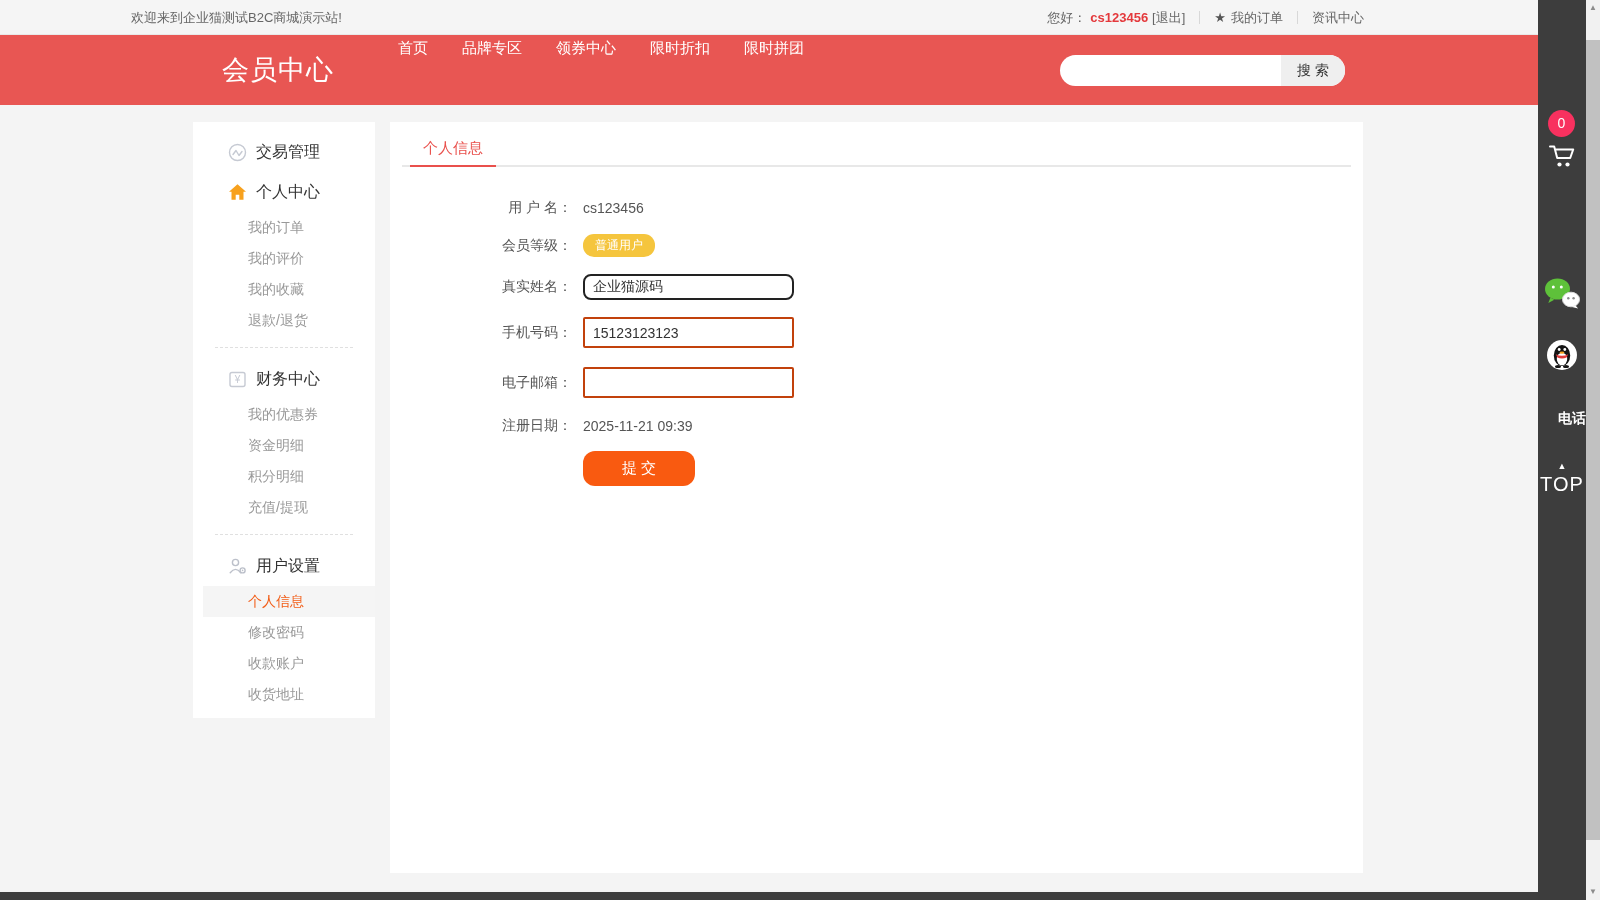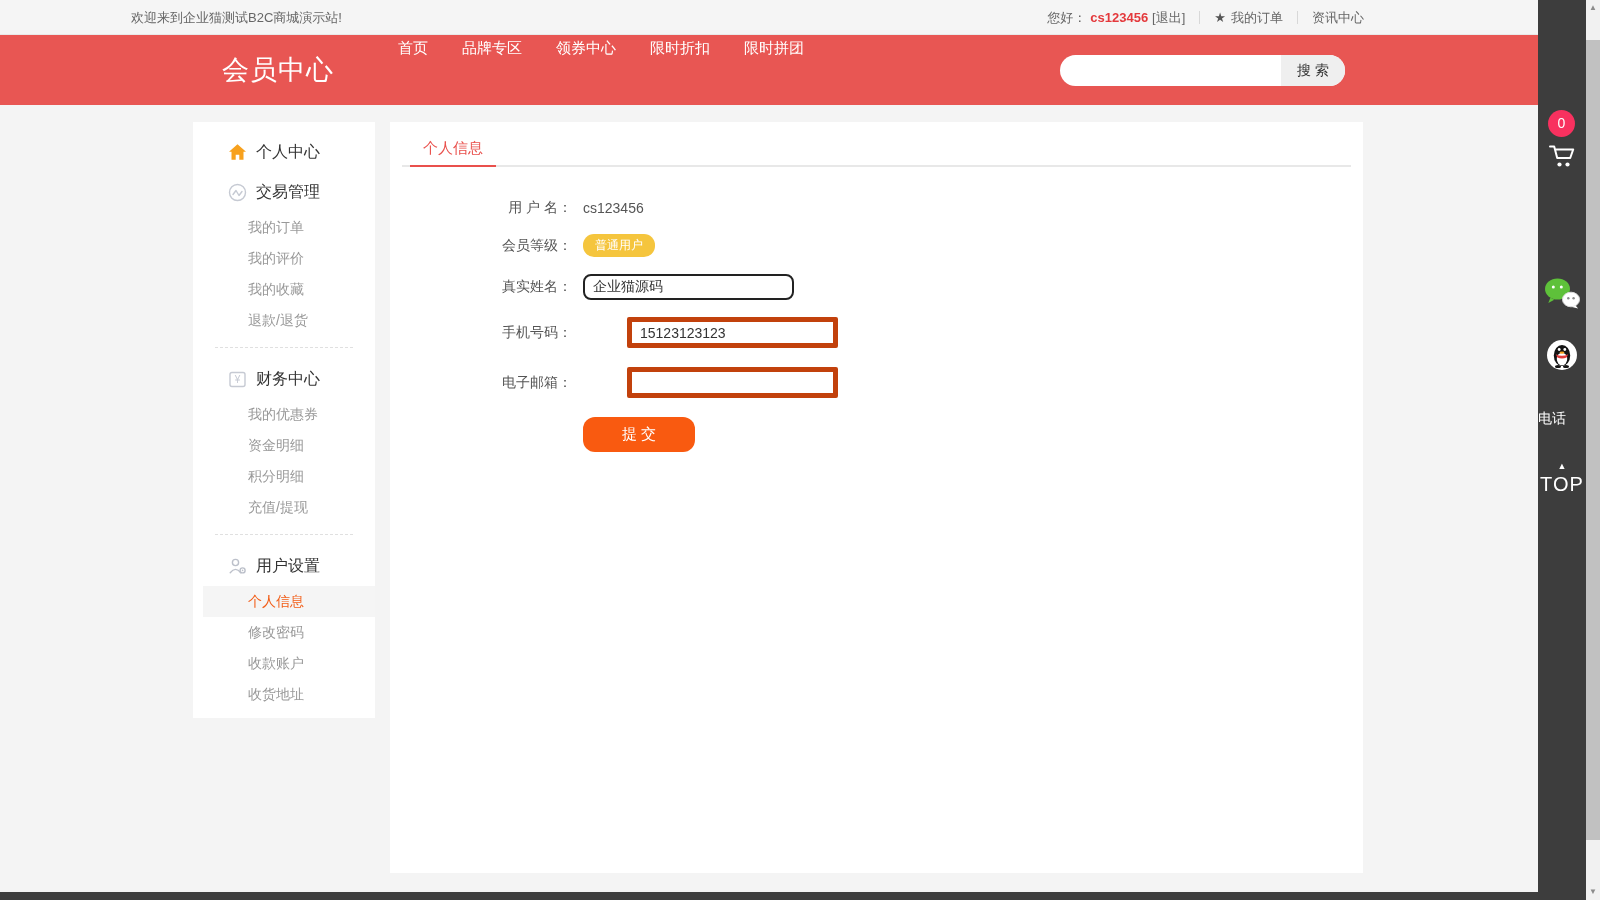"个人中心" div.side-sec-title { order: before "交易管理" -> after "交易管理" }
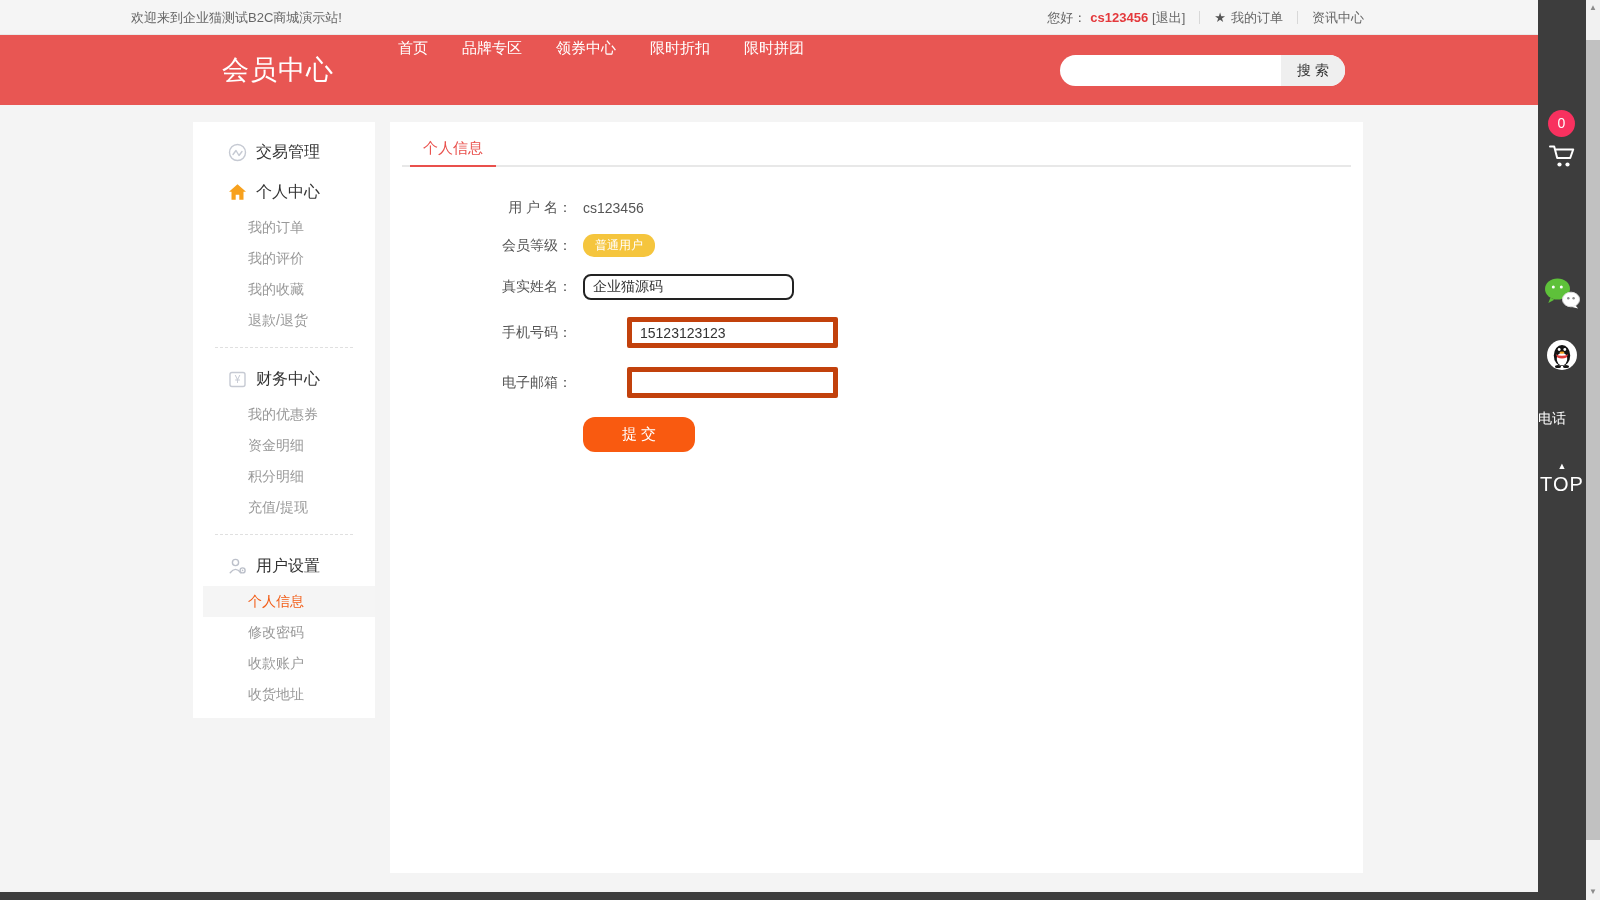"手机号码：" .mb-b { gap: 44px -> none }
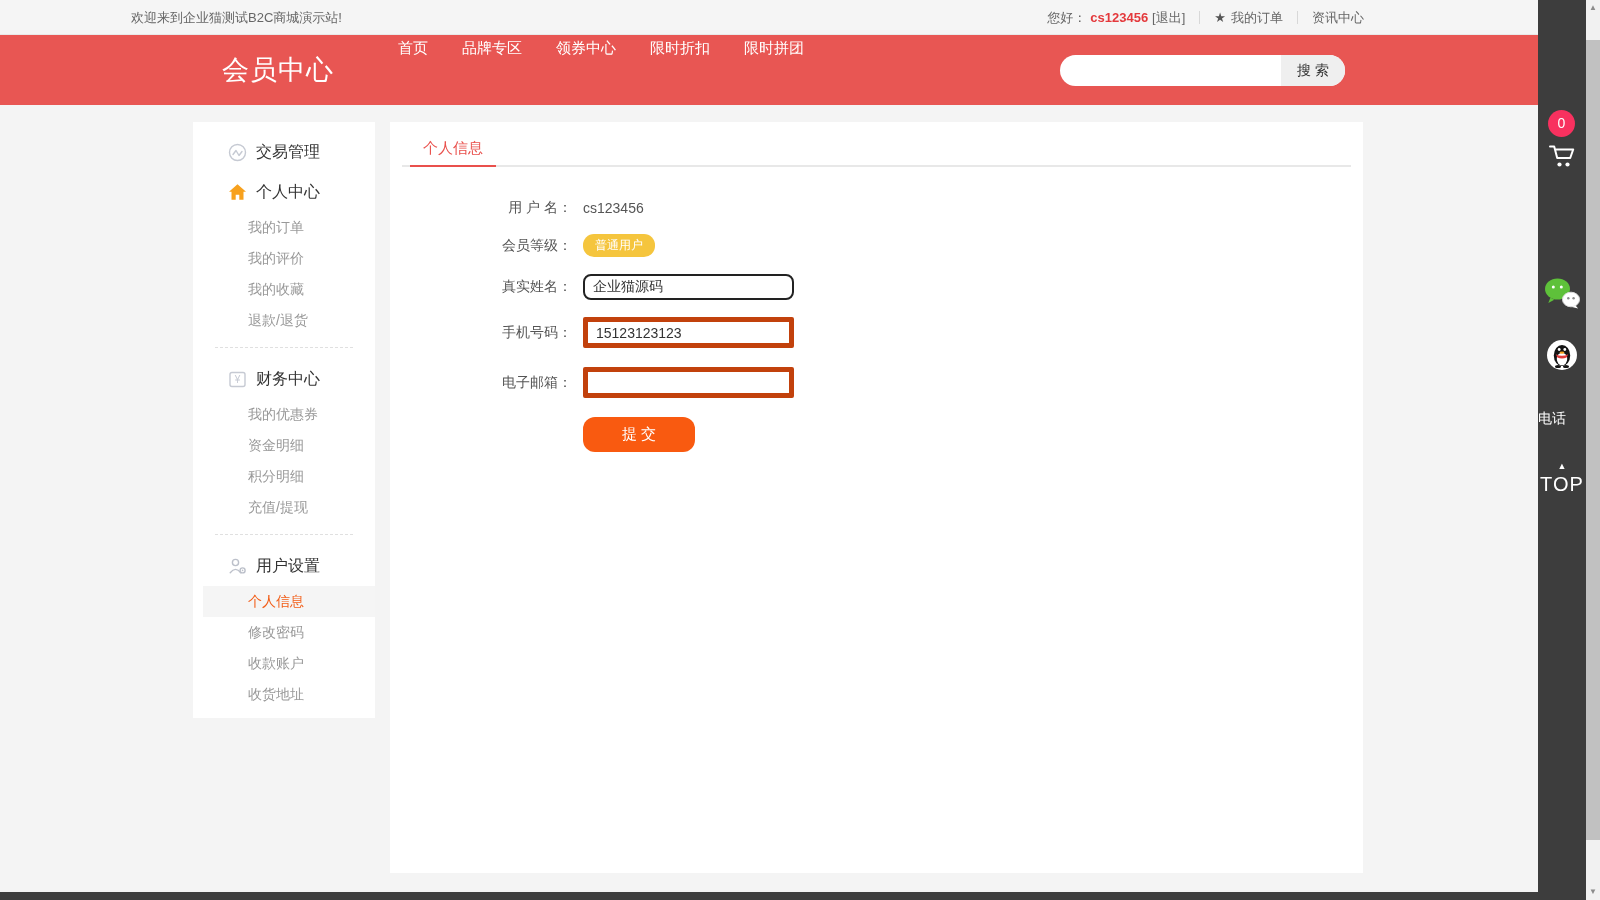"15123123123" .row input.txt { border: 5px solid #c2410c -> 2px solid #c2410c }
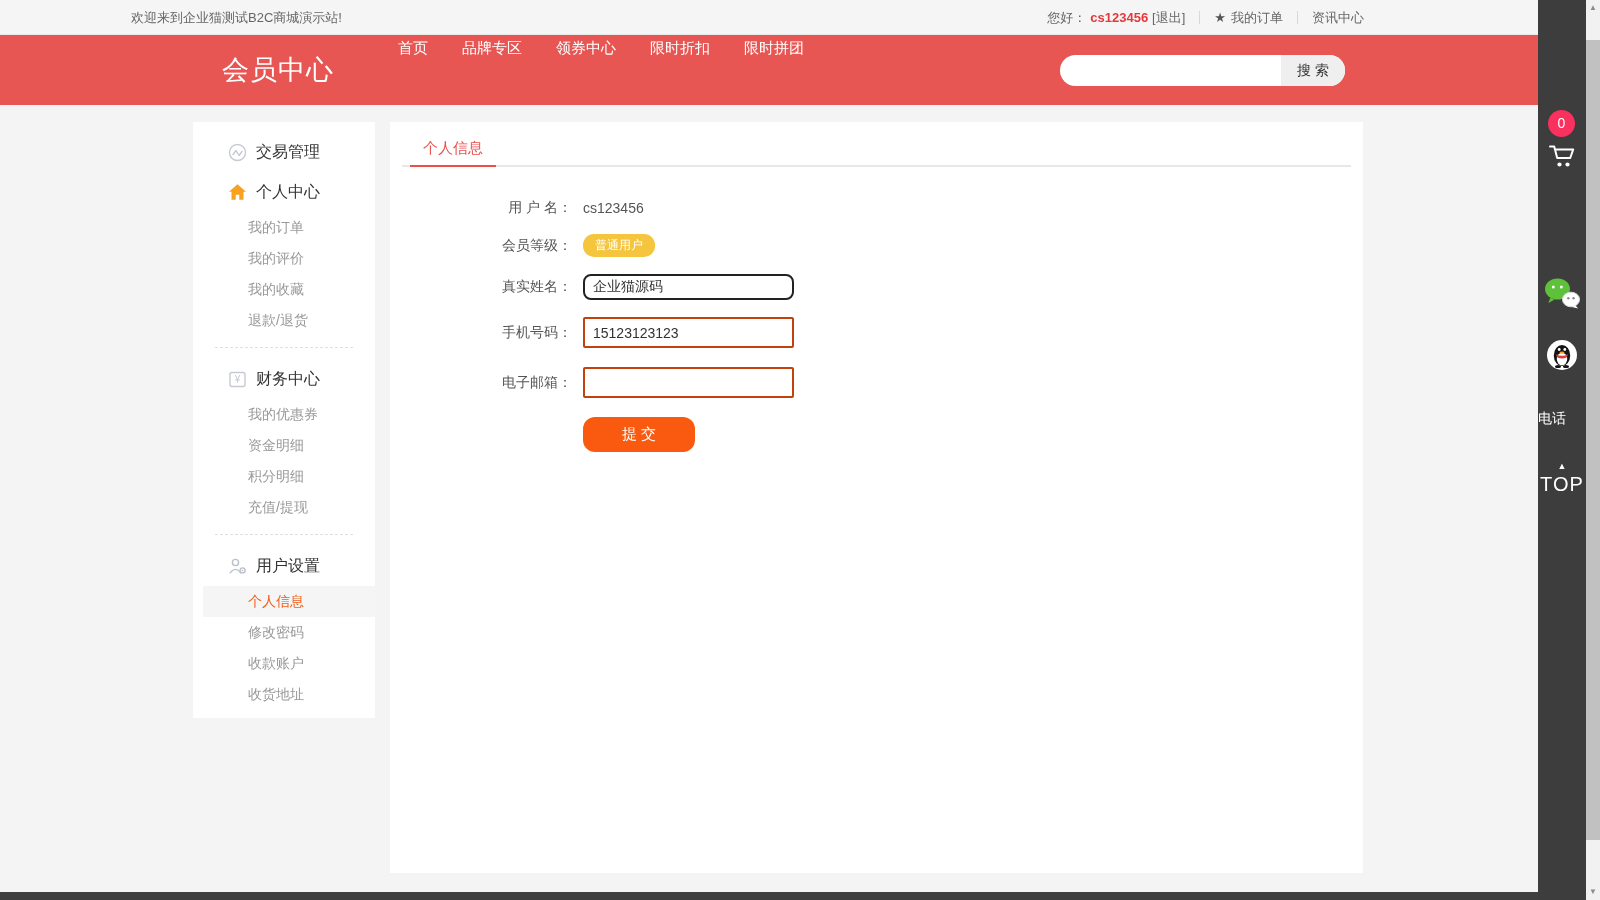"注册日期：" div.row { html: none -> <div> <label>注册日期：</label> <span>2025-11-21 09:39</span> </div> }
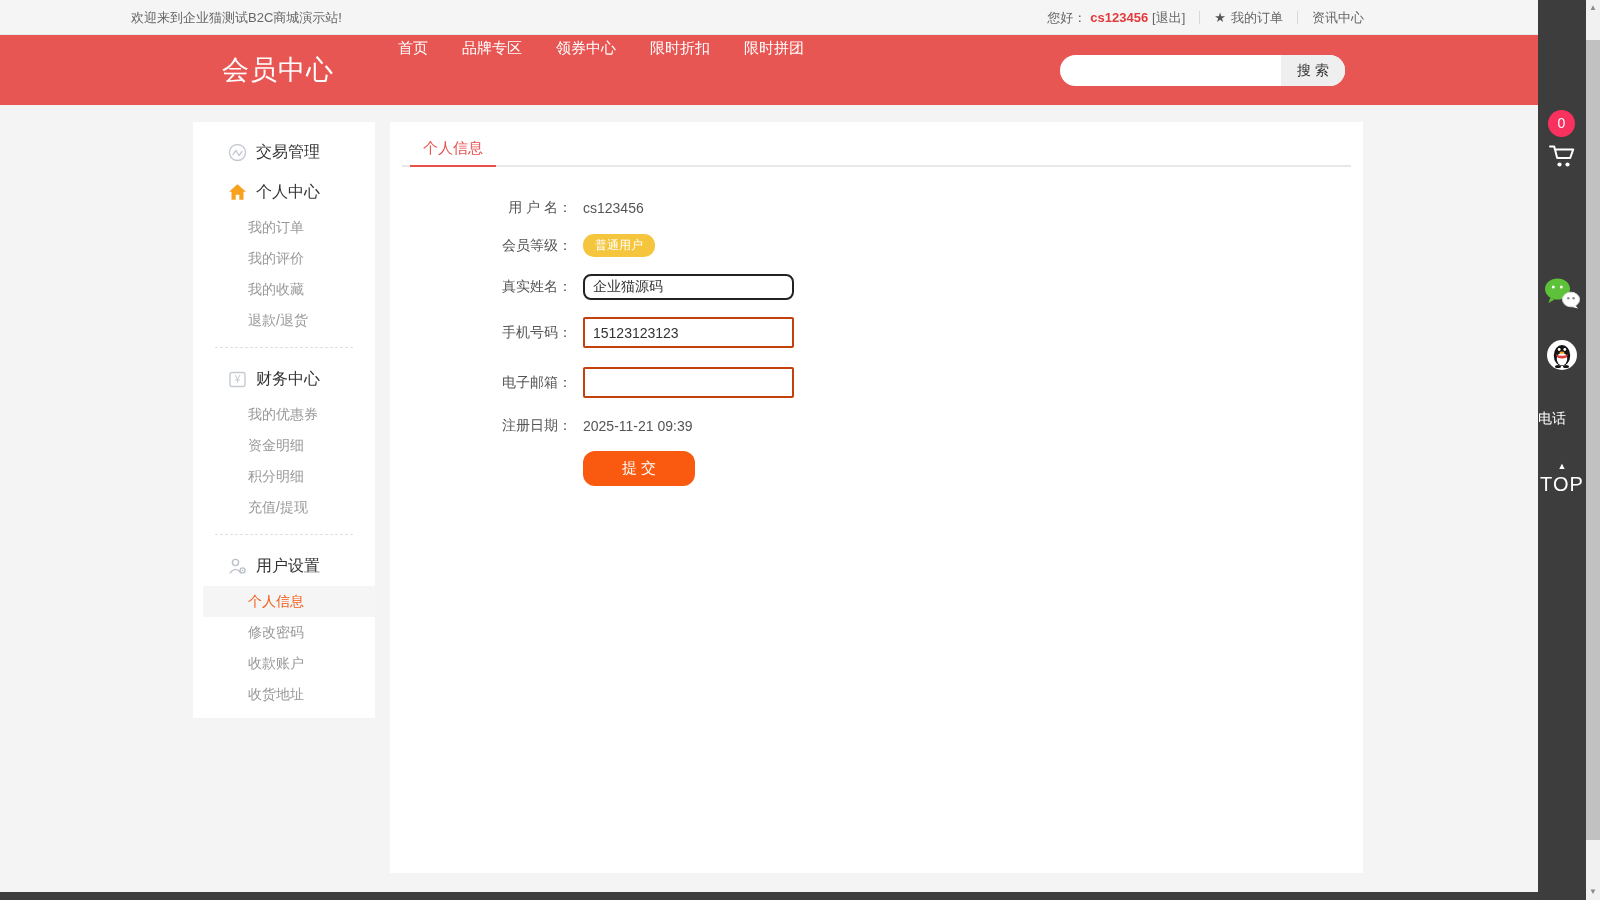"电话" .phone-label { font-weight: none -> bold; text-align: left -> right }
